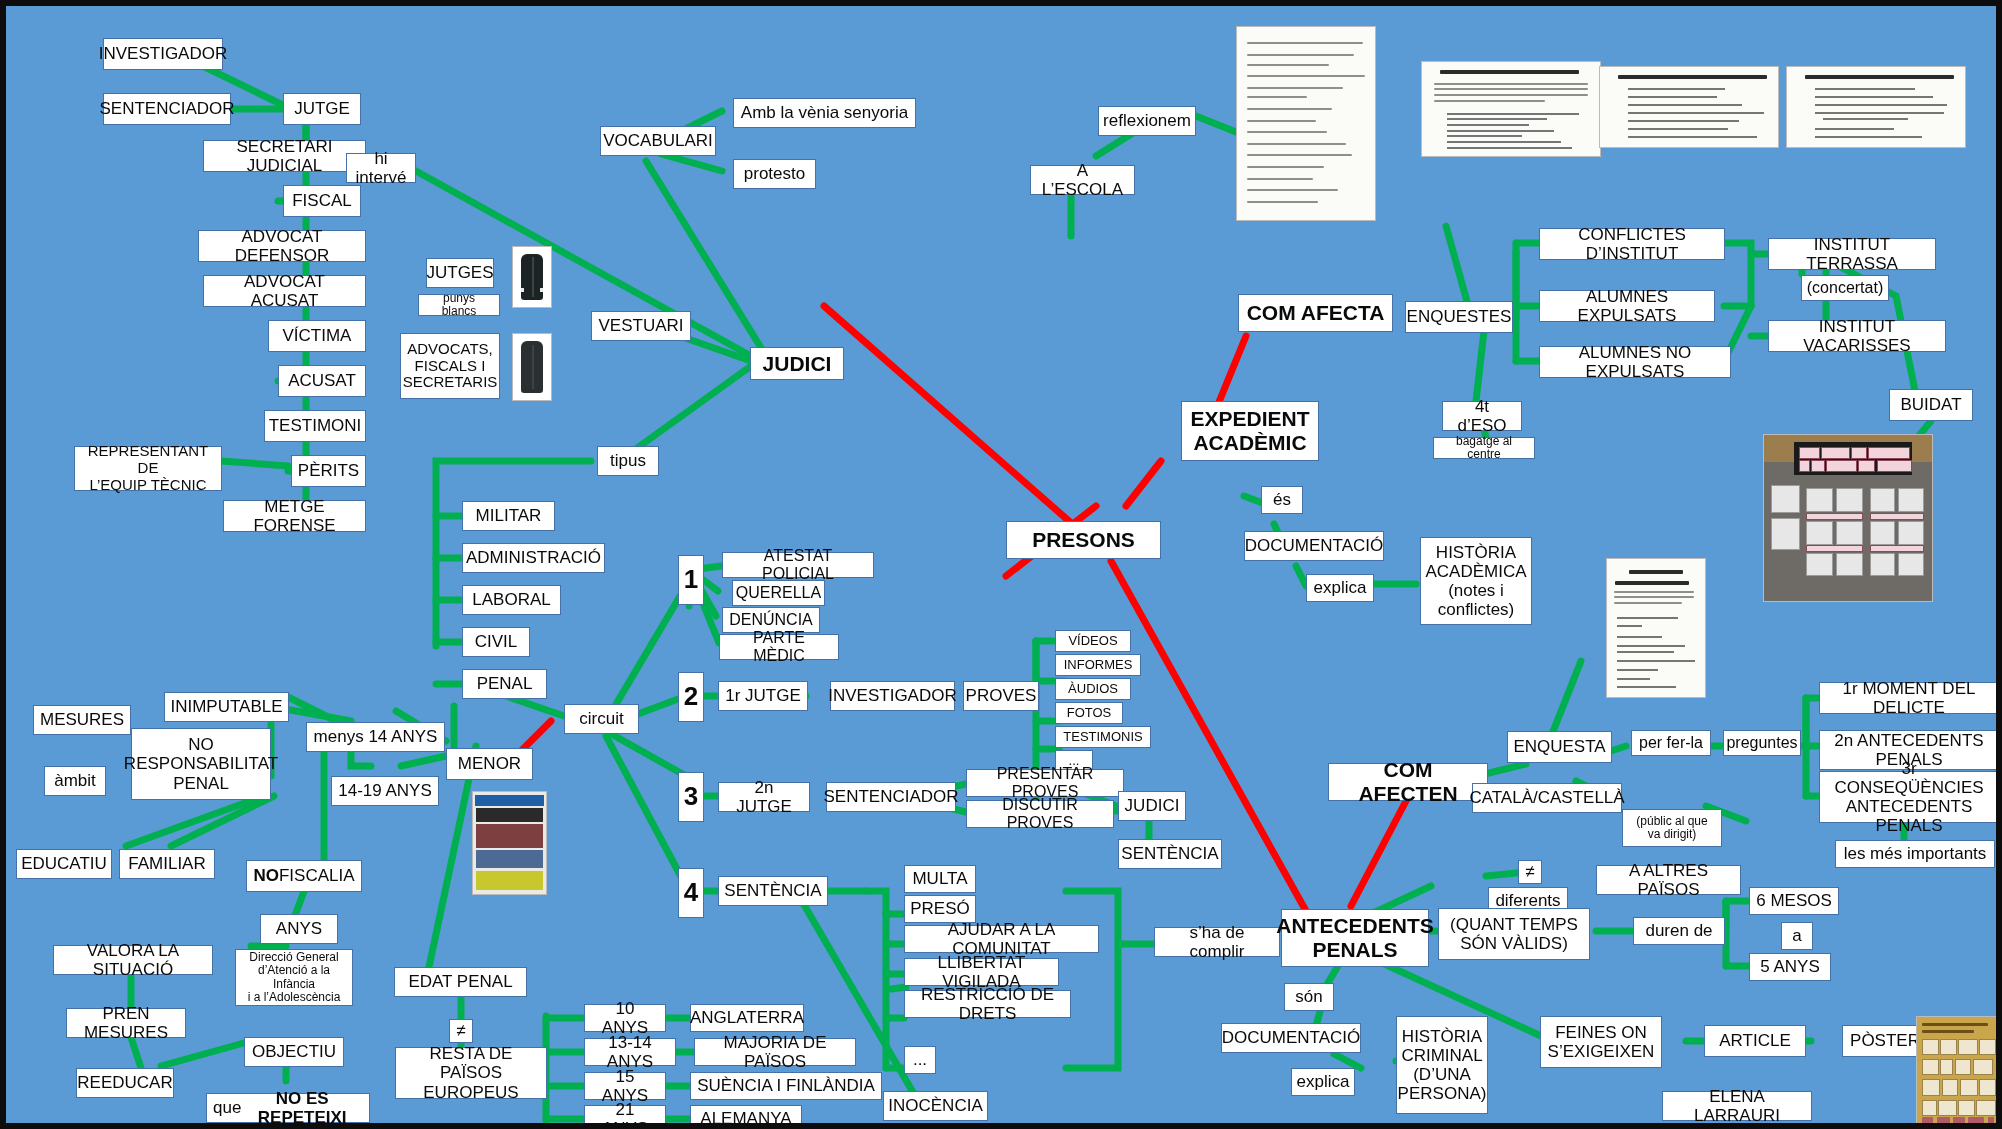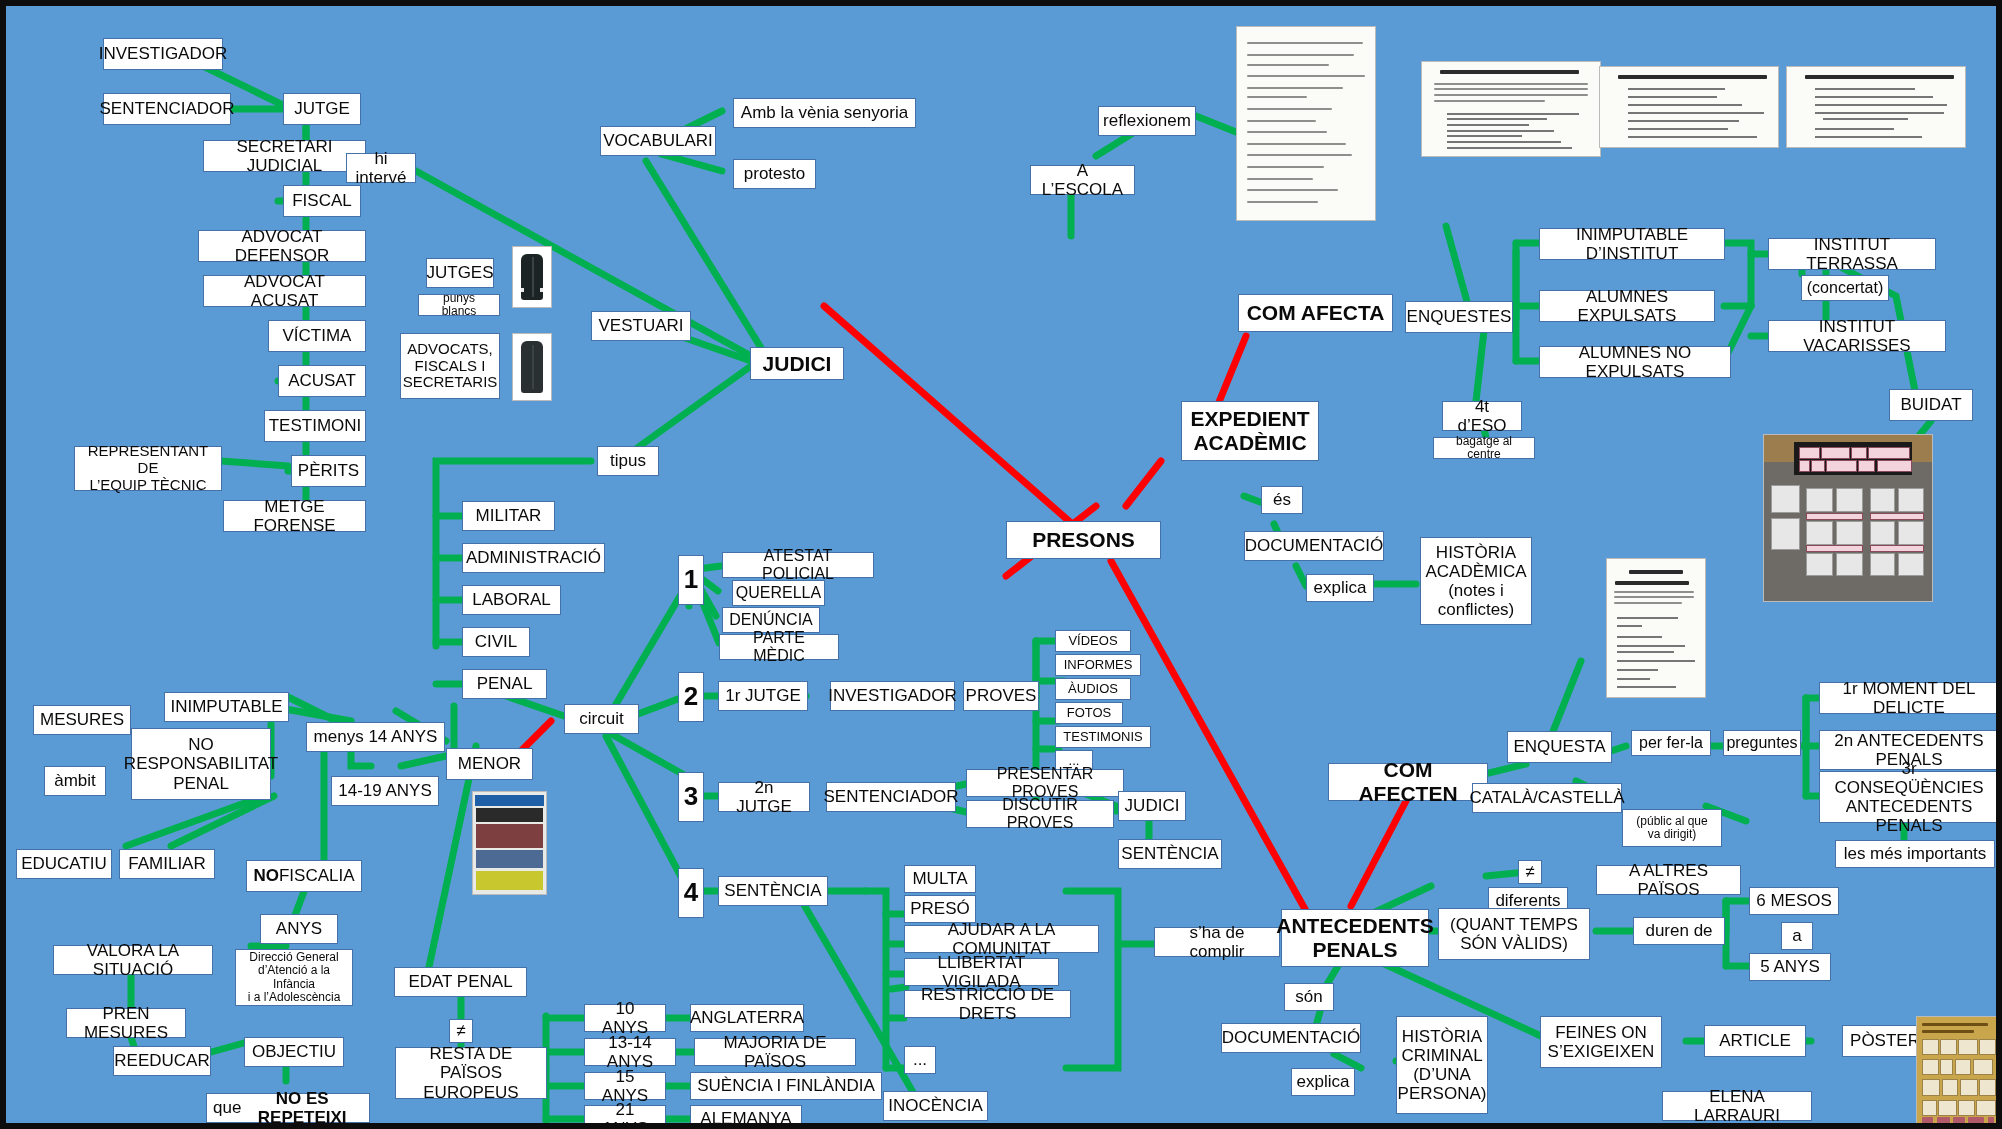"INIMPUTABLE D’INSTITUT" div.node { text: INIMPUTABLE -> CONFLICTES }
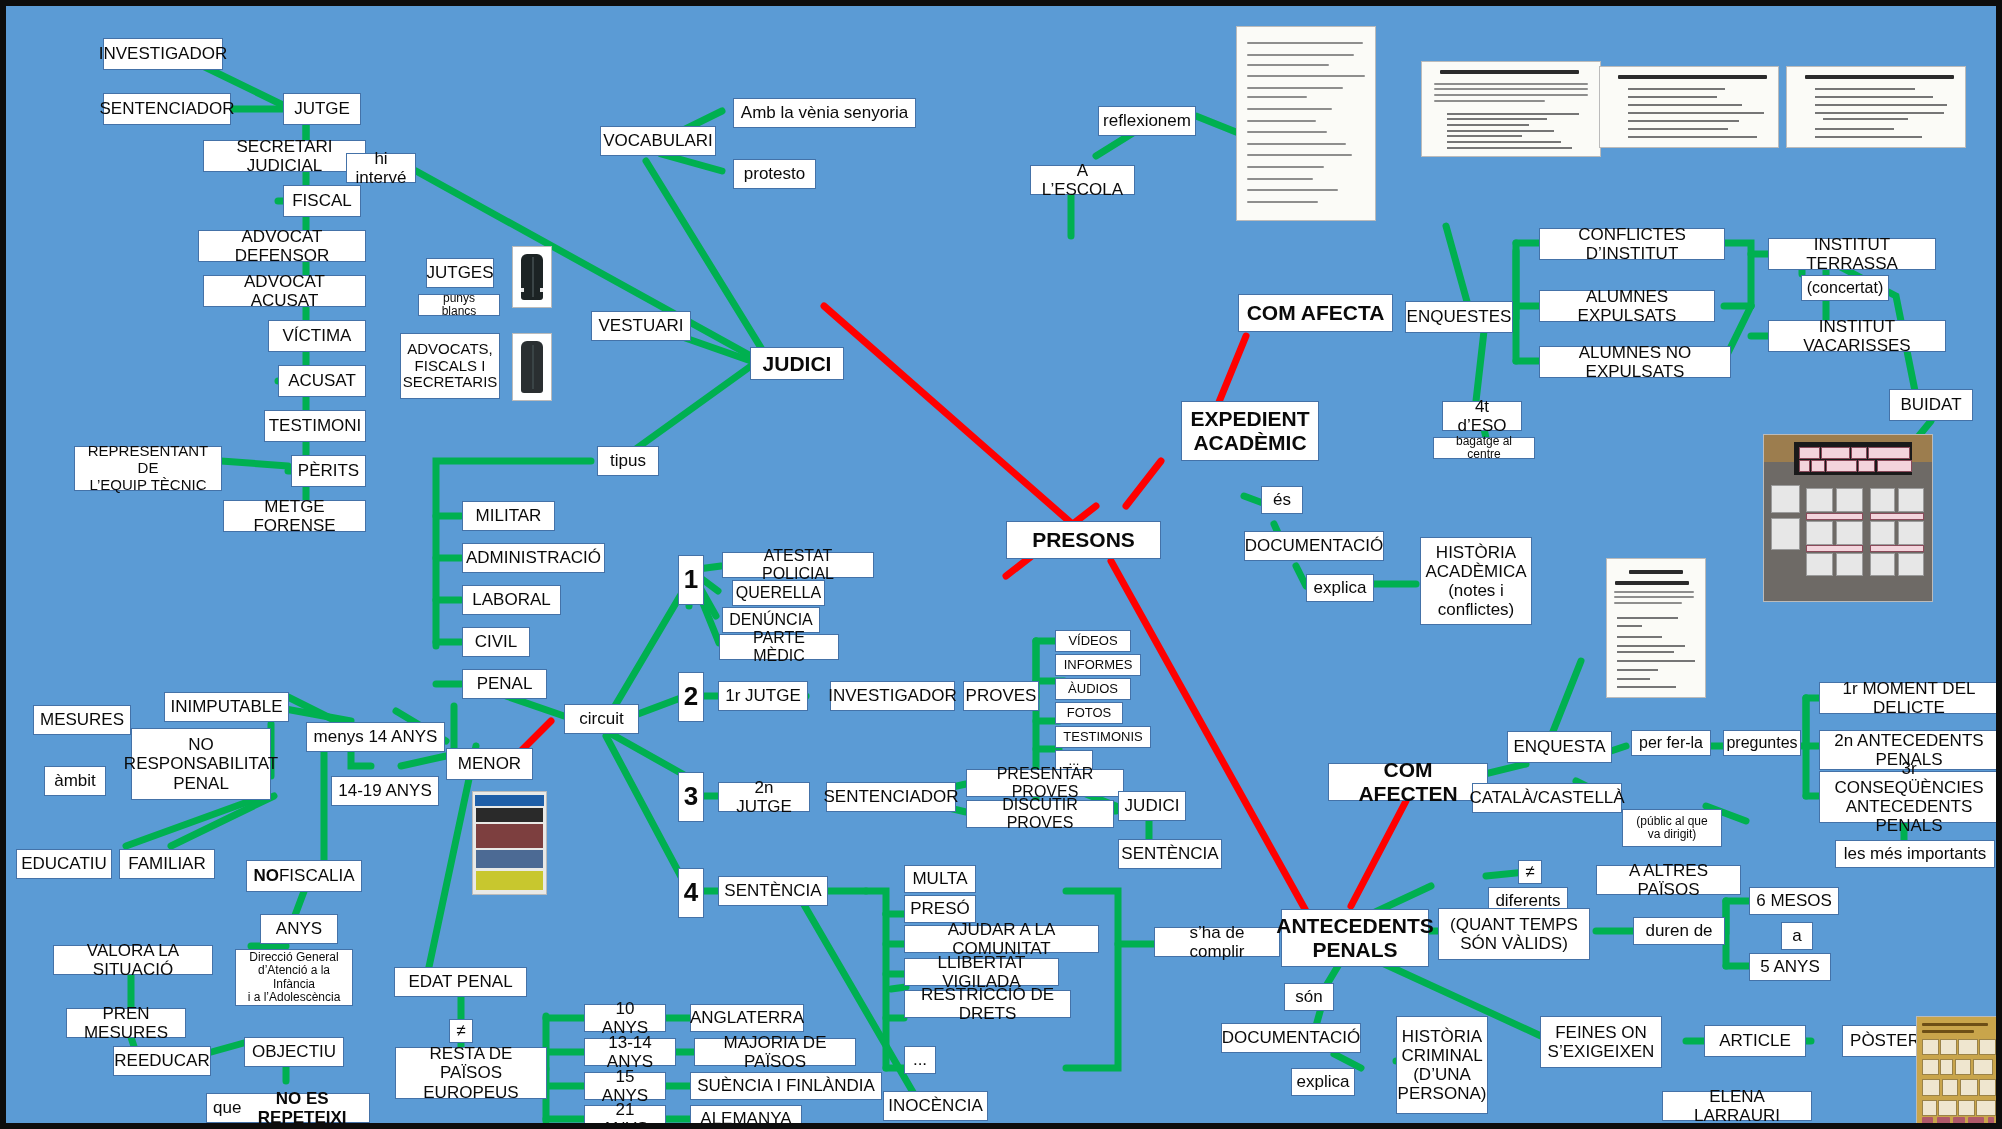"REEDUCAR" div.node { margin-left: 37px -> none; top: 1040px -> 1062px }
